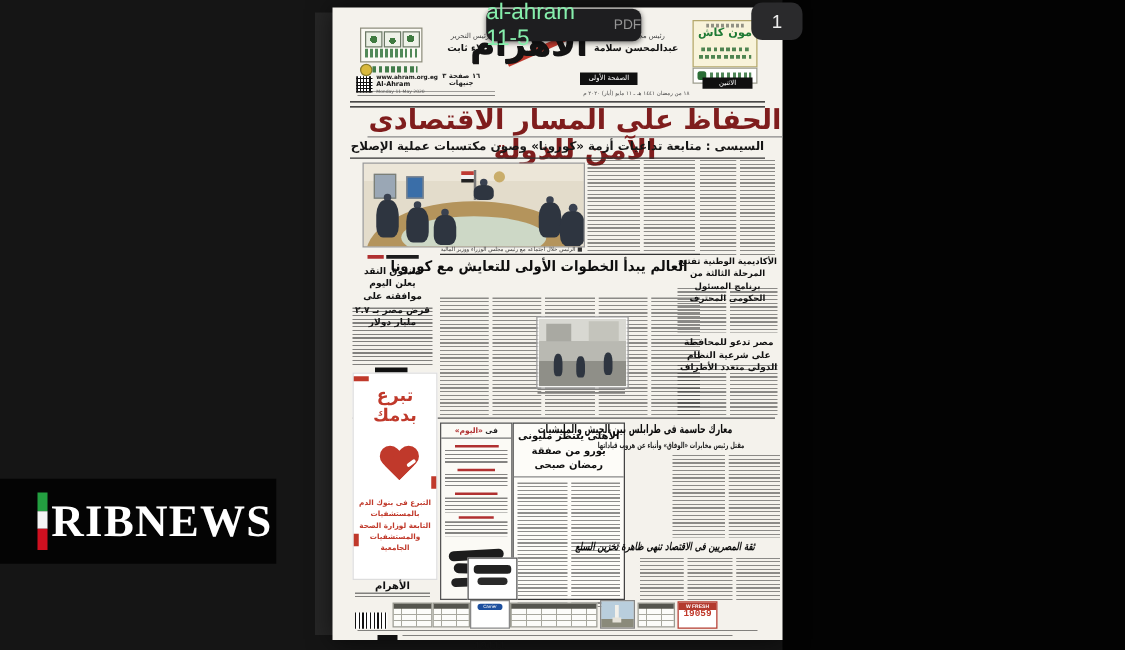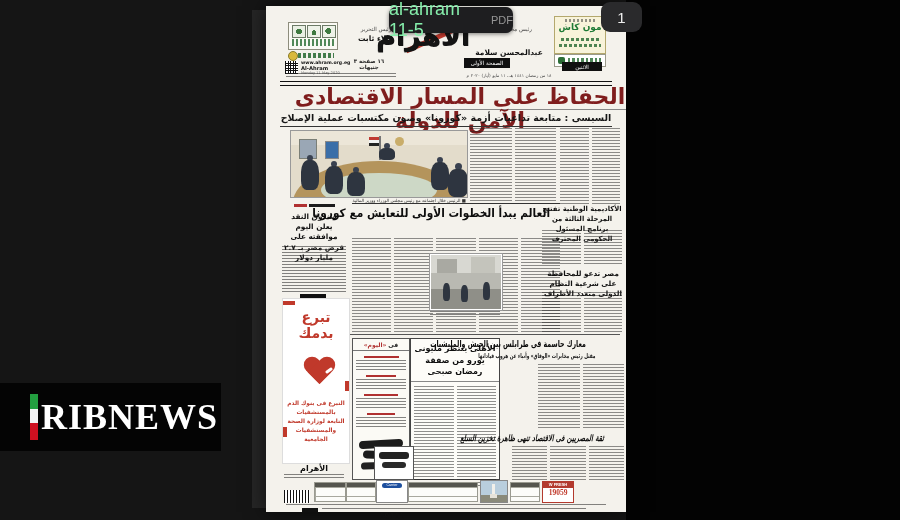"عبدالمحسن سلامة" div.b { margin-top: 16px -> 2px }
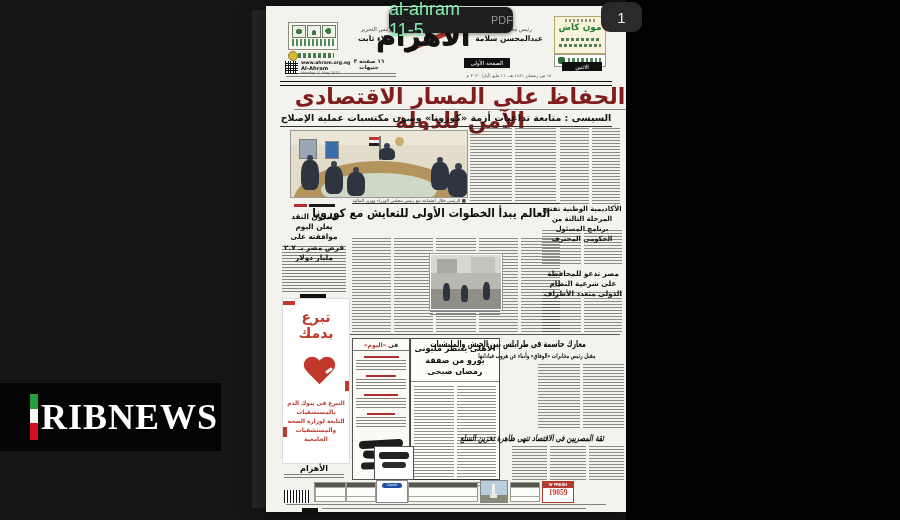"19059" div.b { font-family: Liberation Serif, serif -> Liberation Mono, monospace }
